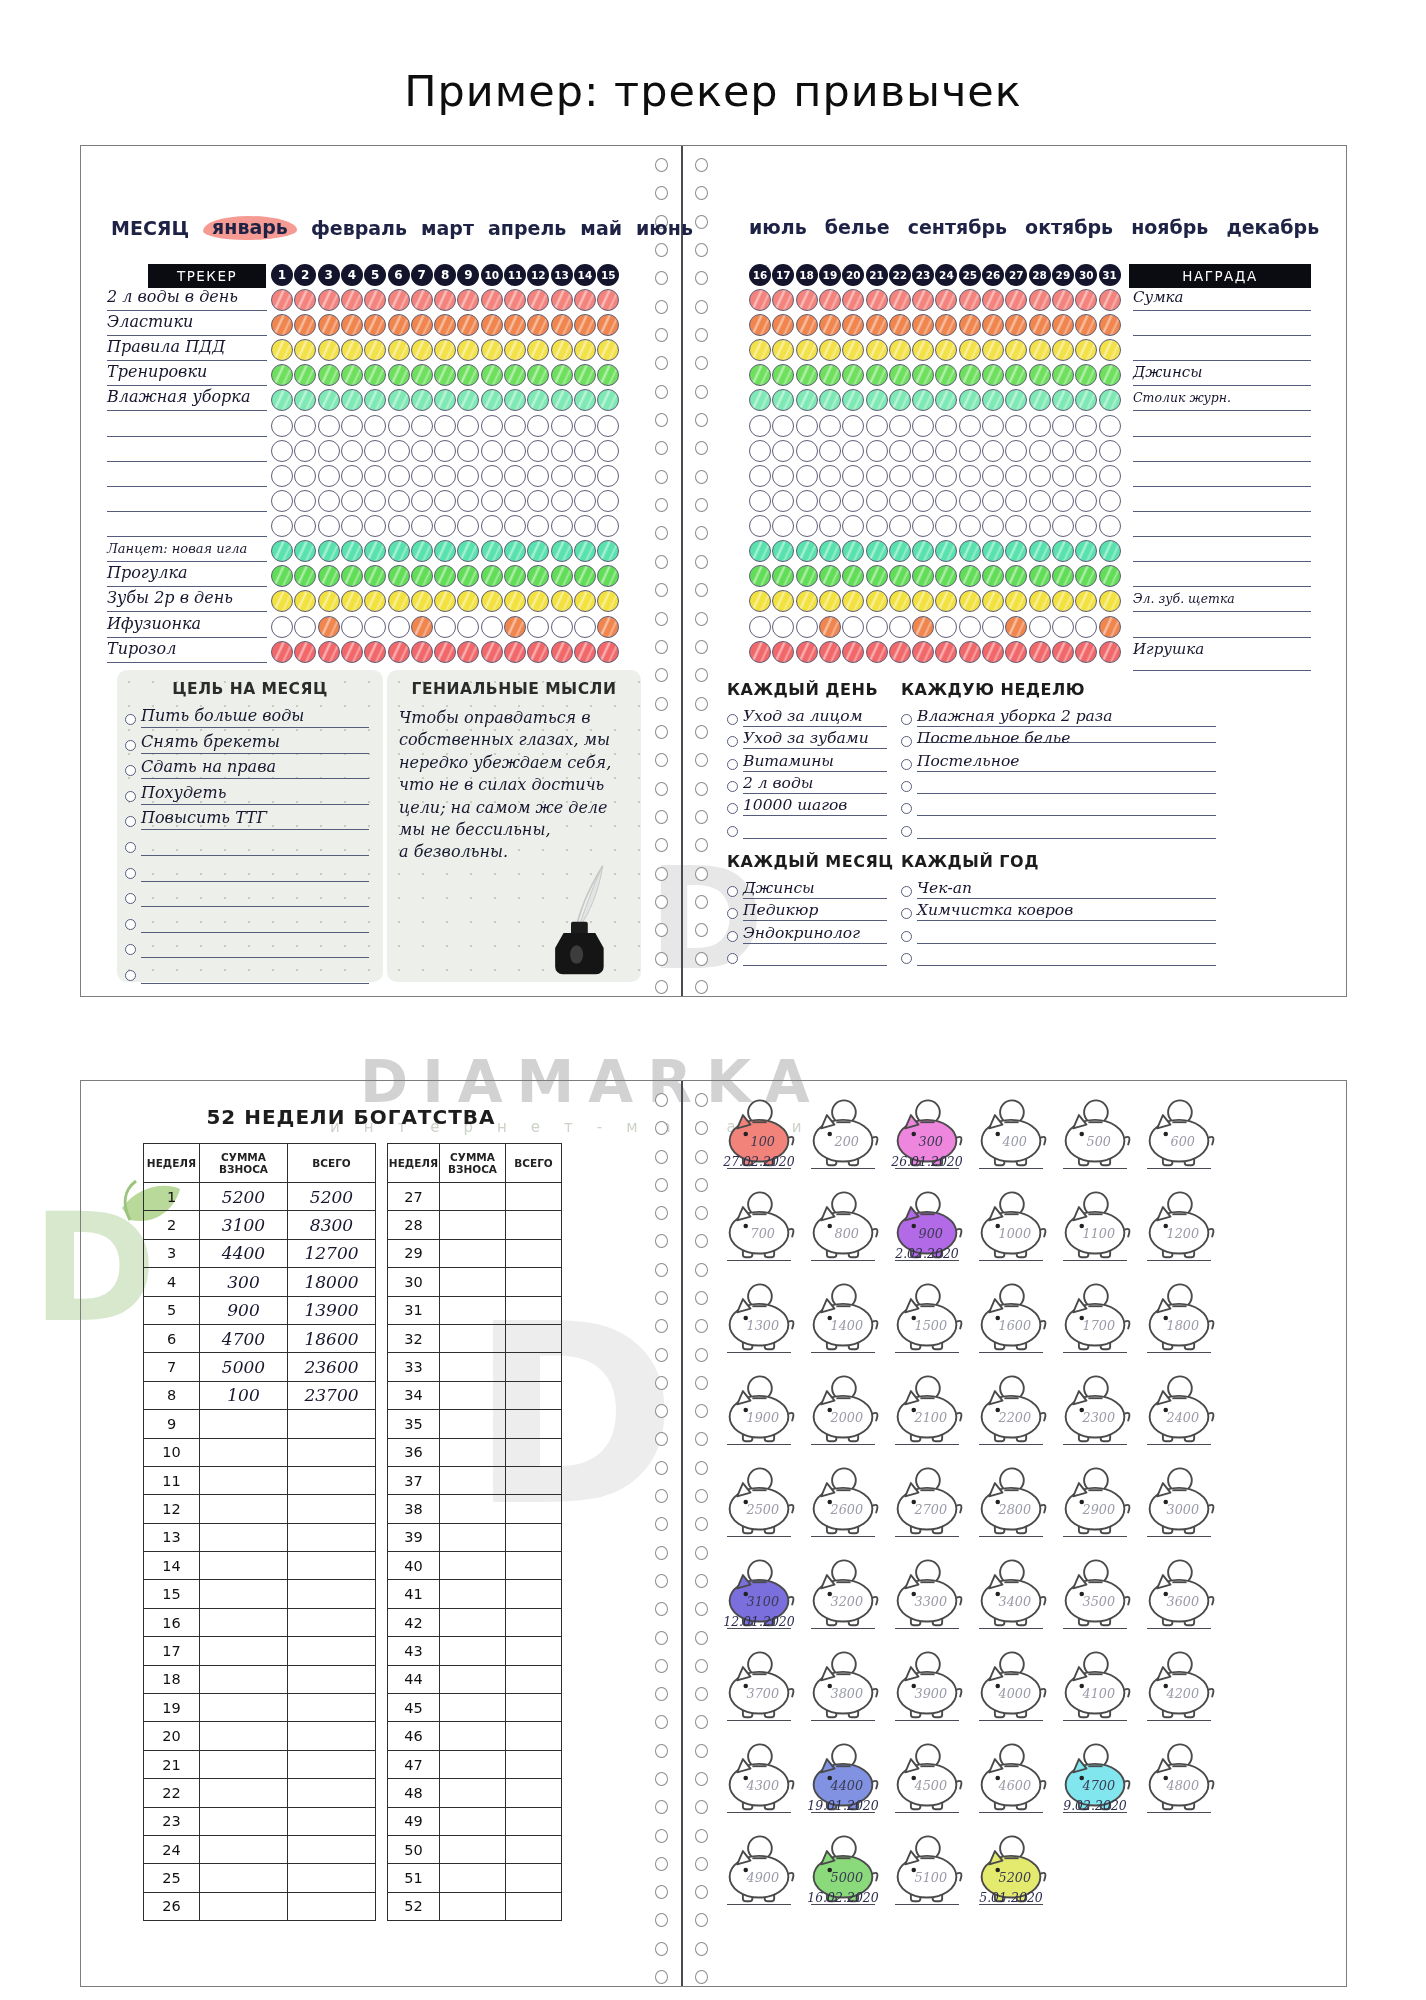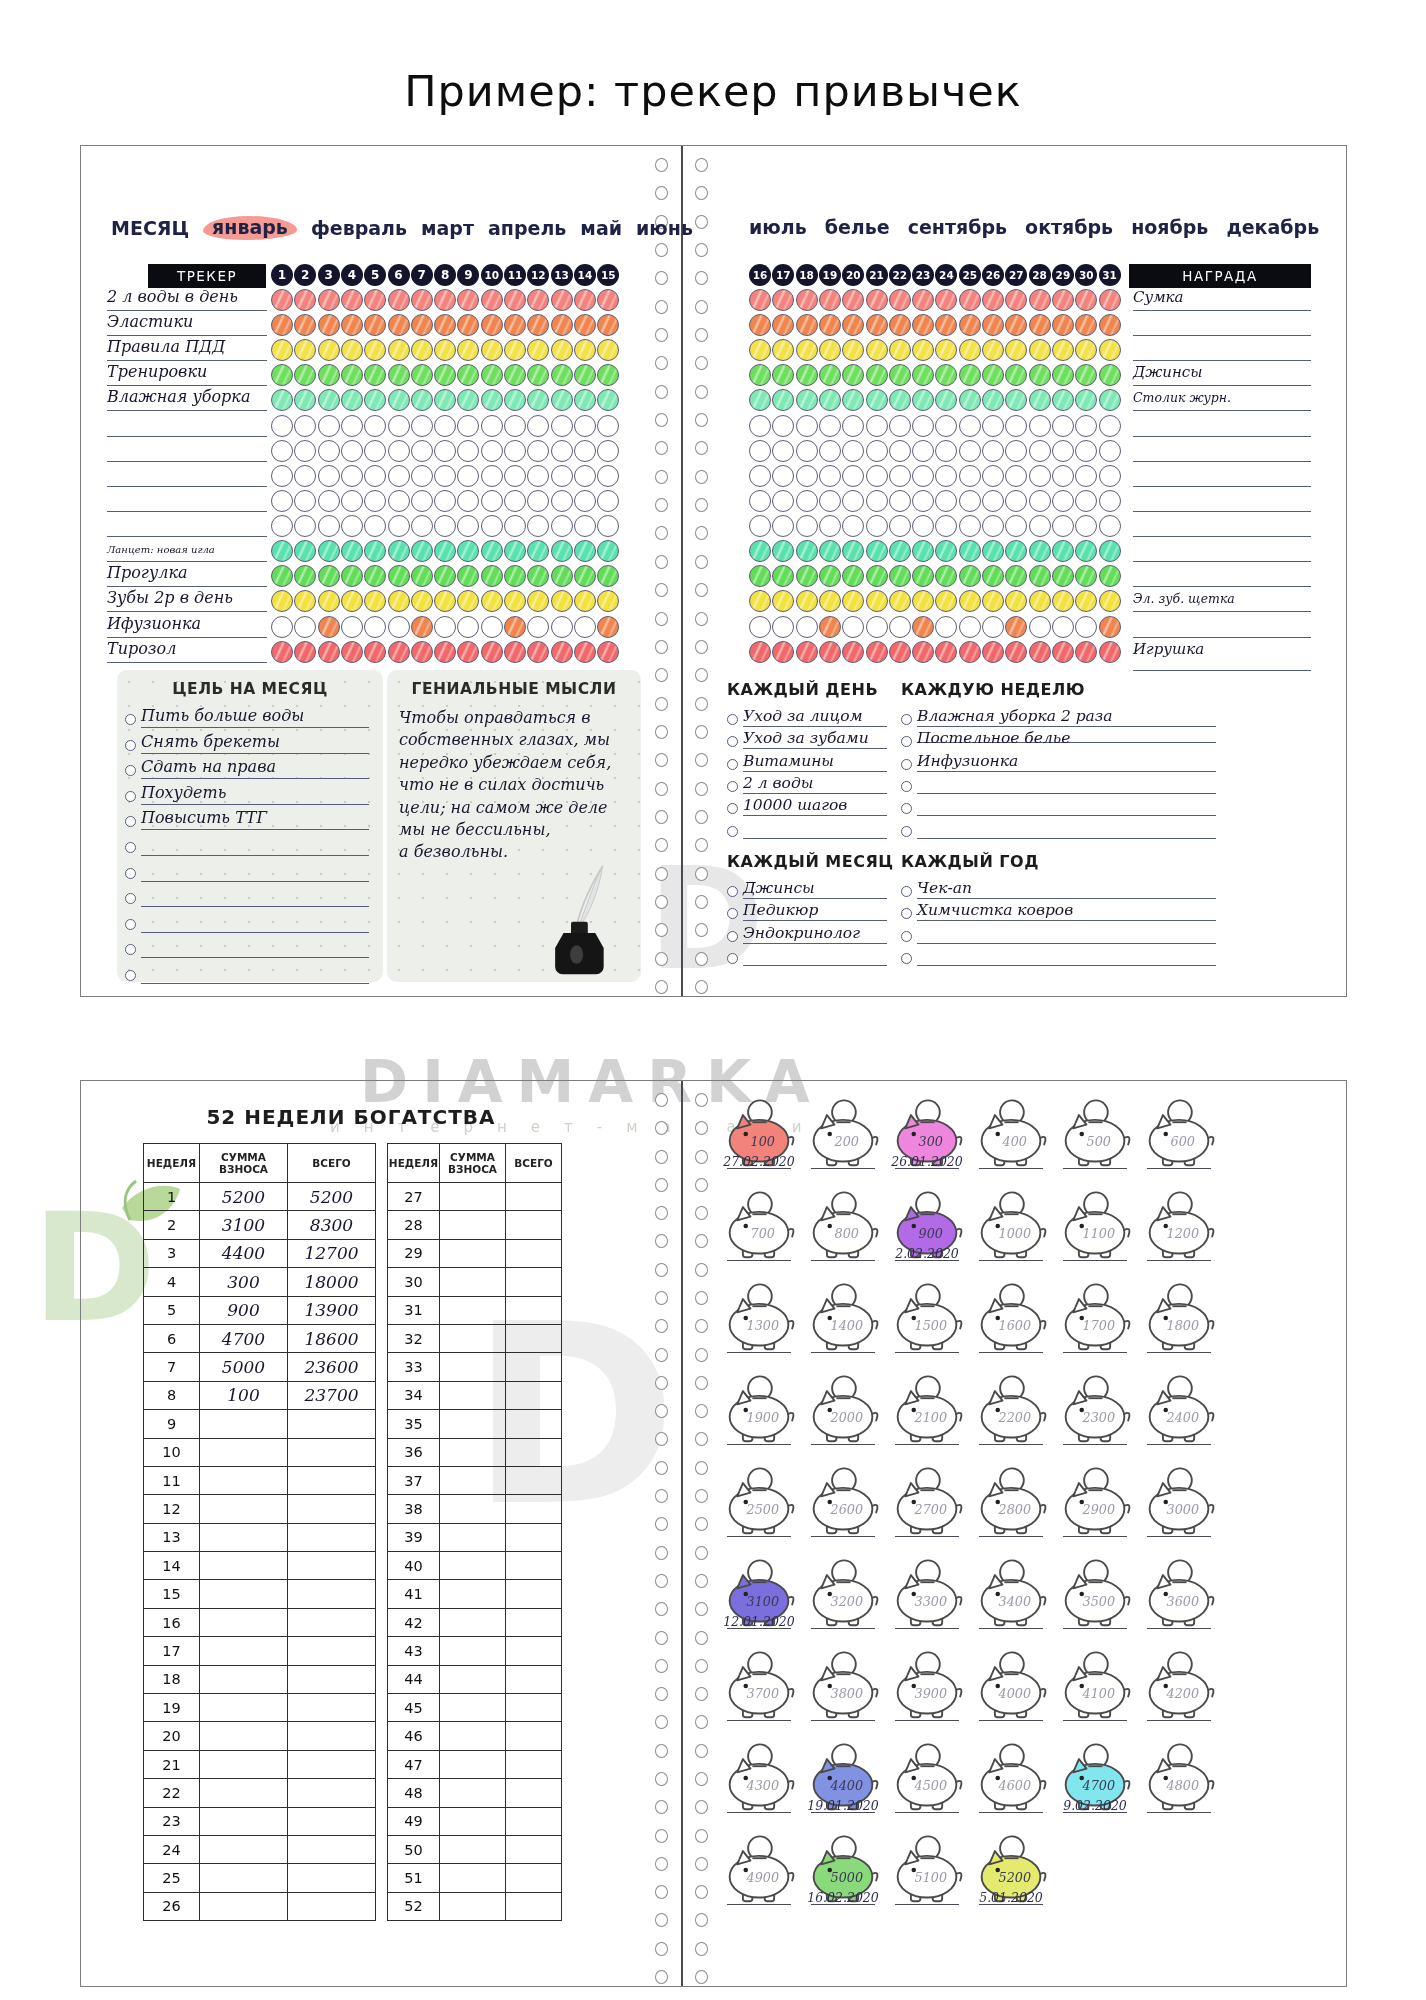"Ланцет: новая игла" span.script { font-size: 10px -> 13px }
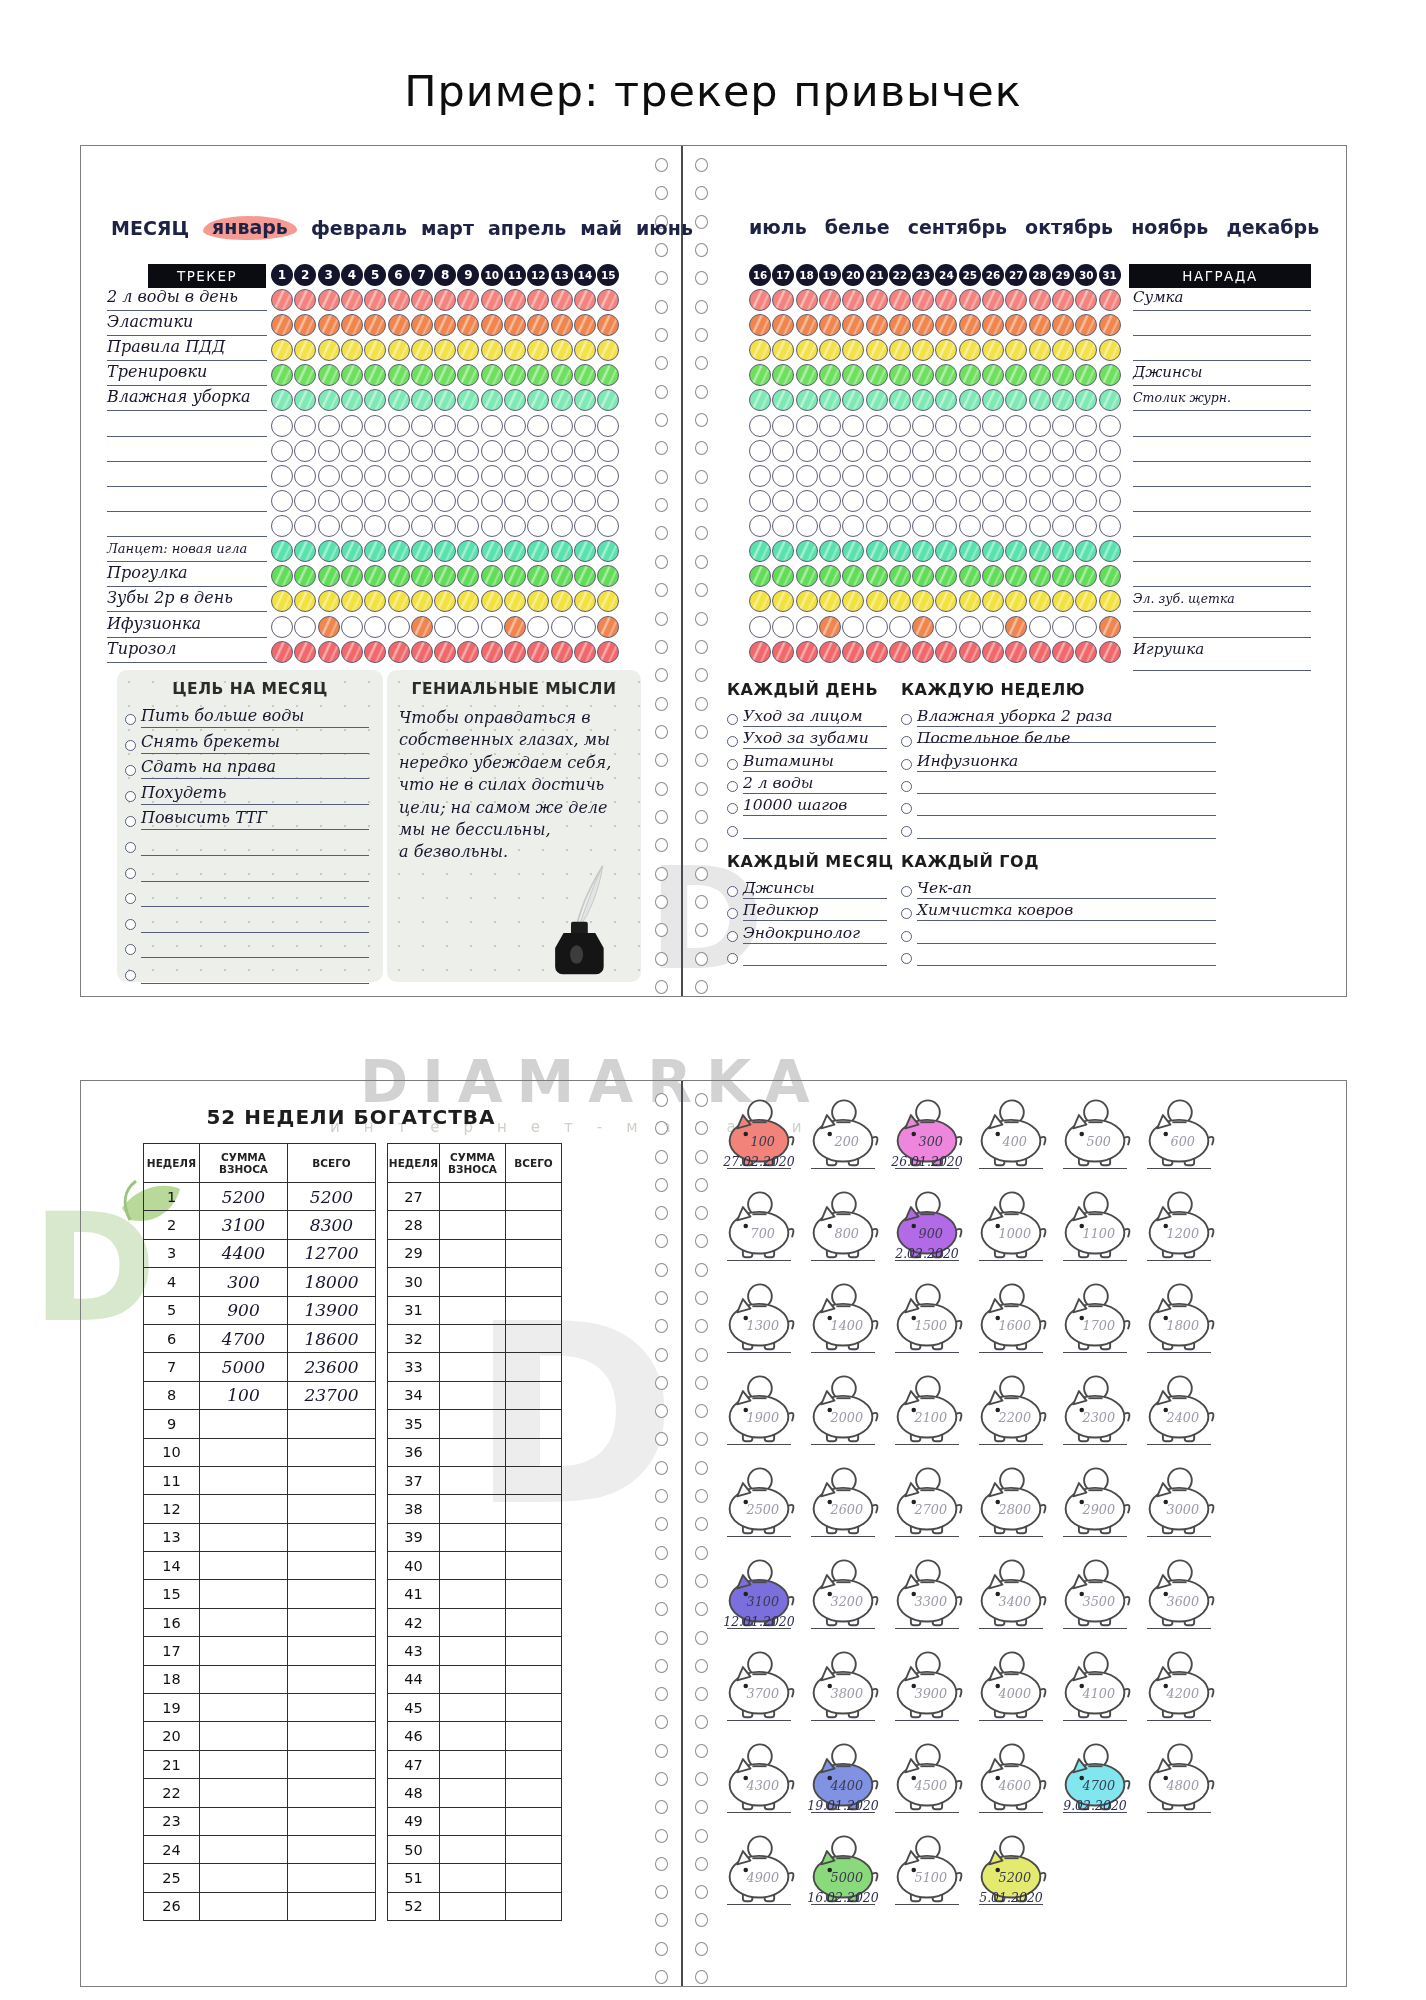"Инфузионка" span.script { text: Инфузионка -> Постельное }
